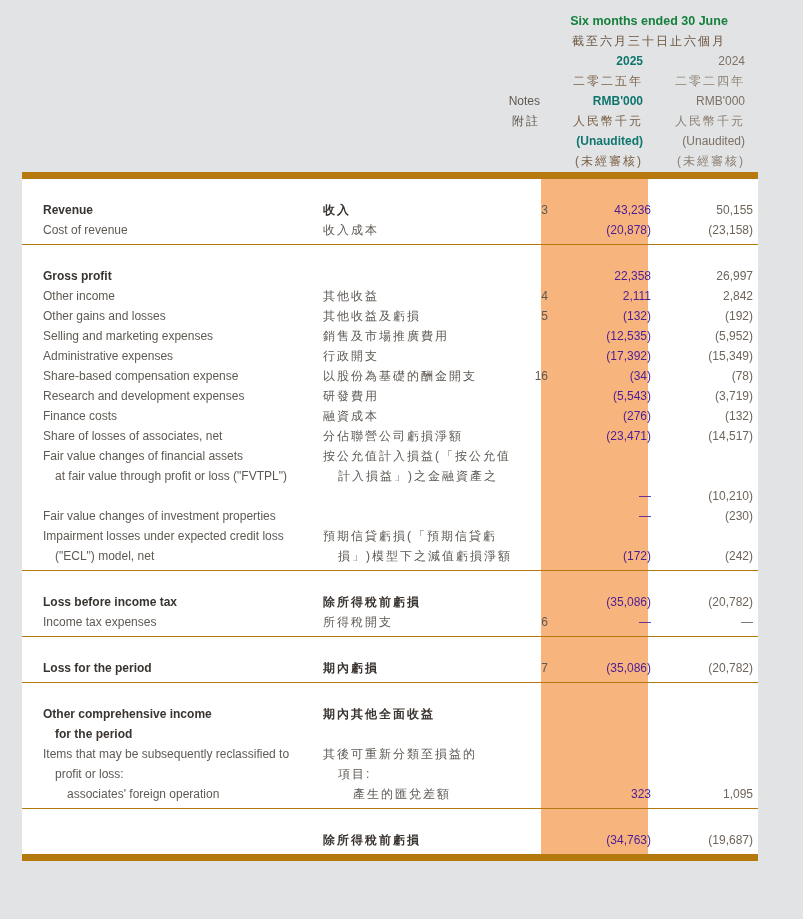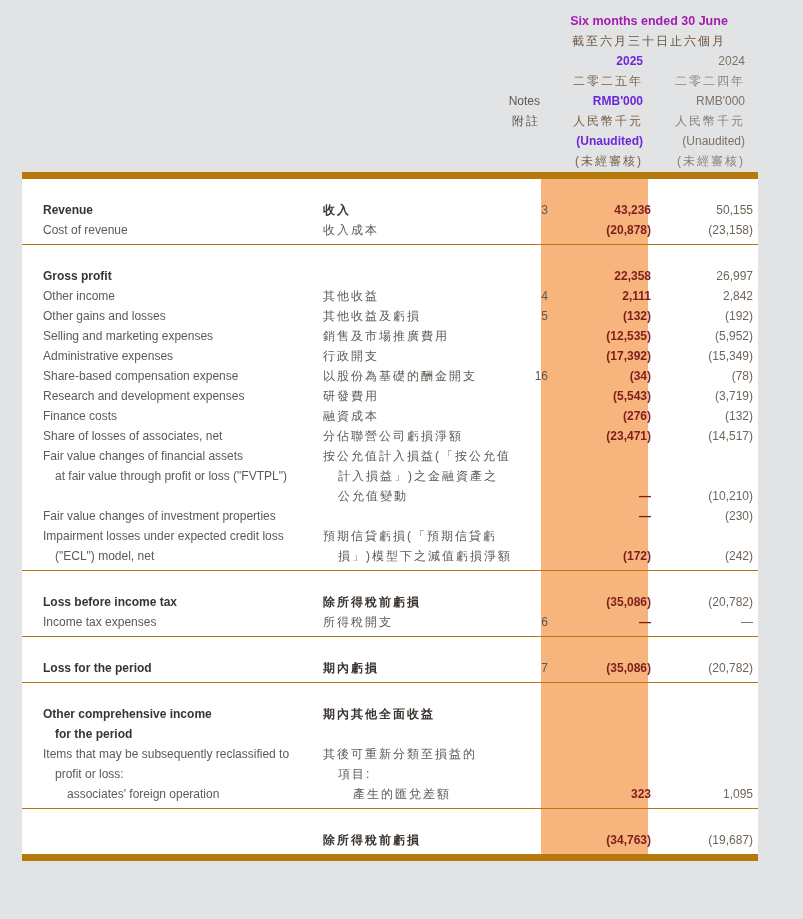"Six months ended 30 June" .t-en { color: #a21caf -> #15803d }
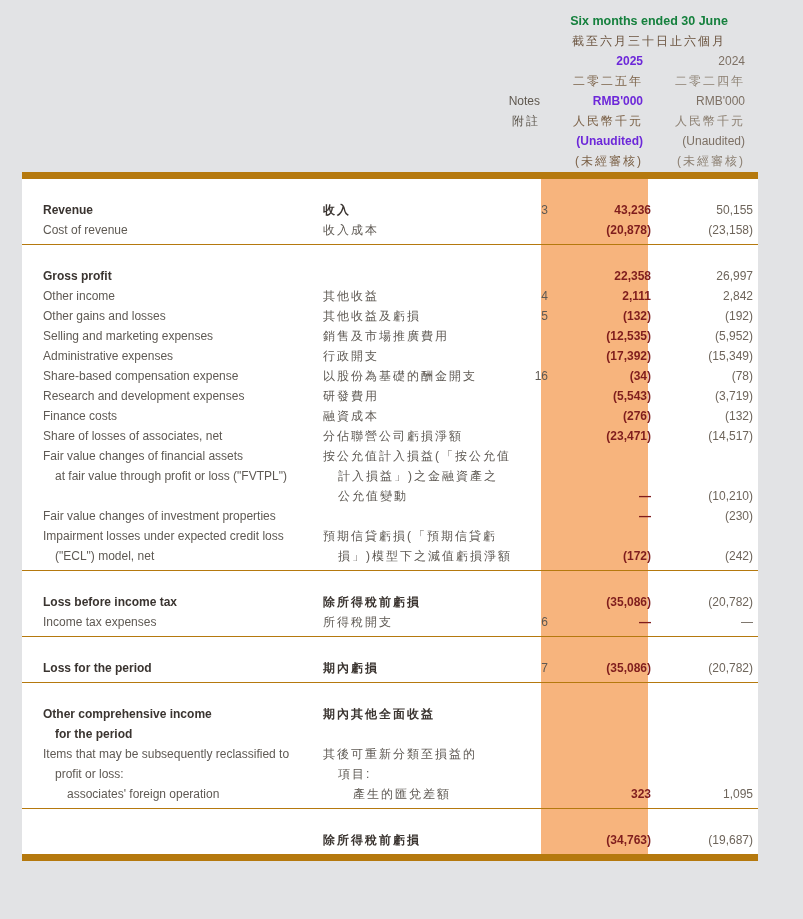"2025" .h25 { color: #6d28d9 -> #0f766e }
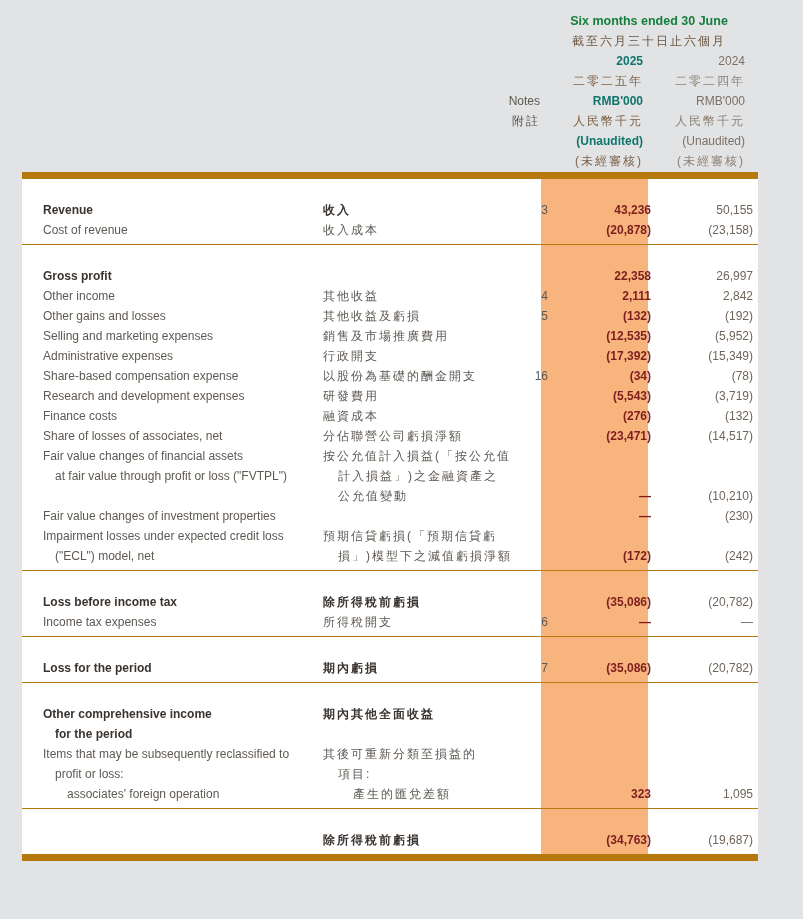"43,236" .row .c-v25 { color: #7f1d1d -> #4c1d95; font-weight: bold -> normal }
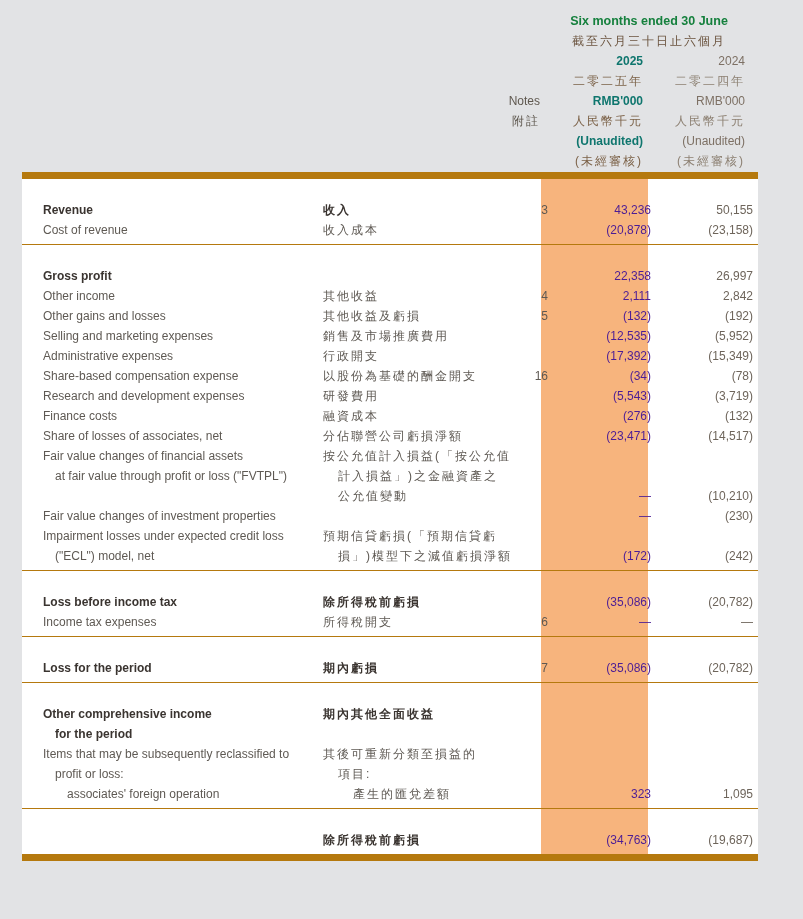"公允值變動" div.c-zh { html: <div>公允值變動</div> -> none }
